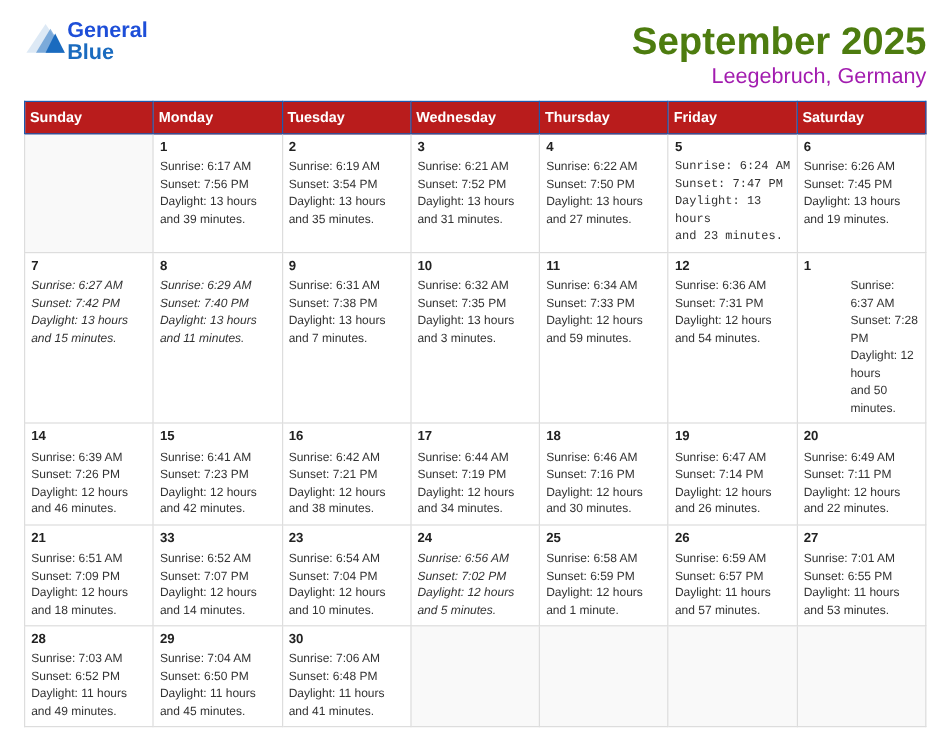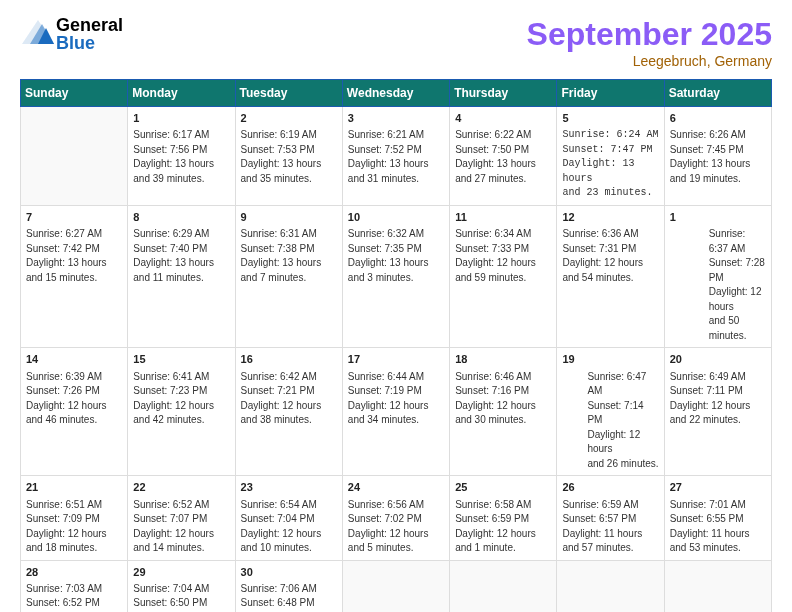"General" .logo-text .general { color: #000000 -> #1d4ed8 }
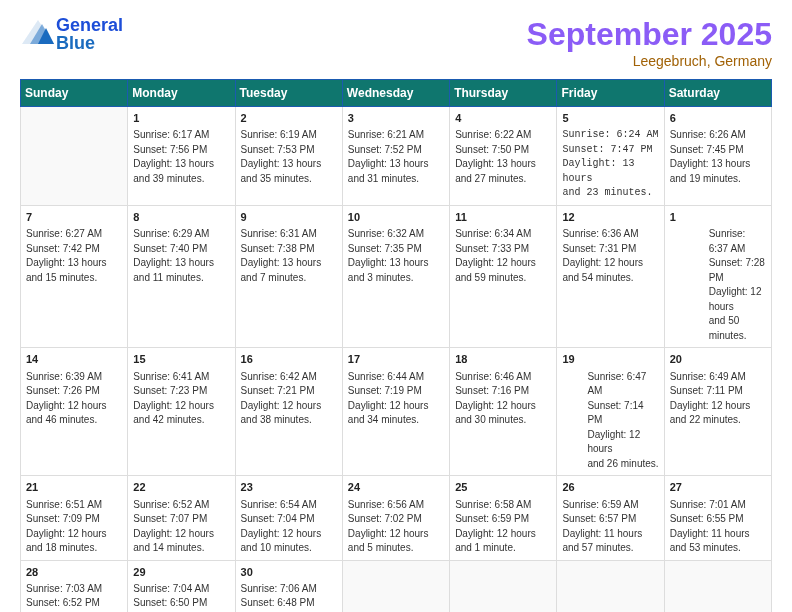"September 2025" .month-title { color: #8b5cf6 -> #4d7c0f }
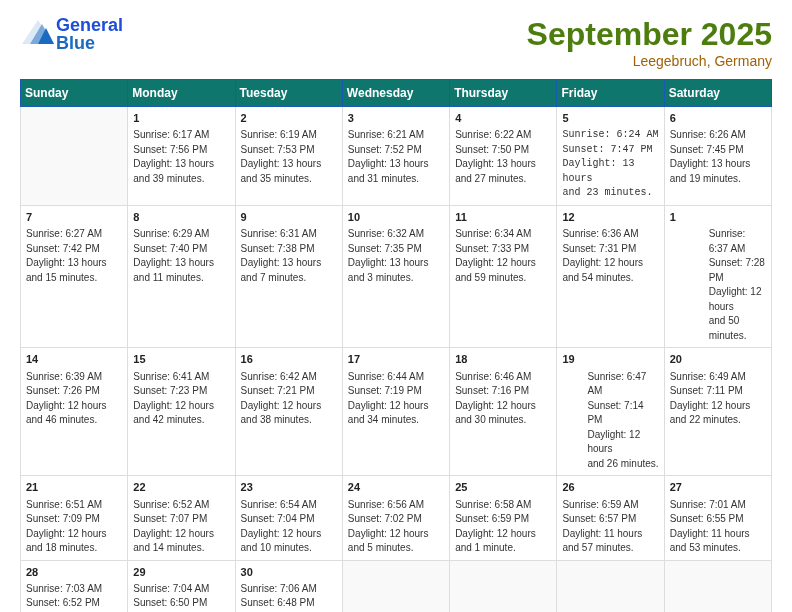"Leegebruch, Germany" .location { color: #a16207 -> #a21caf; font-size: 14px -> 18px }
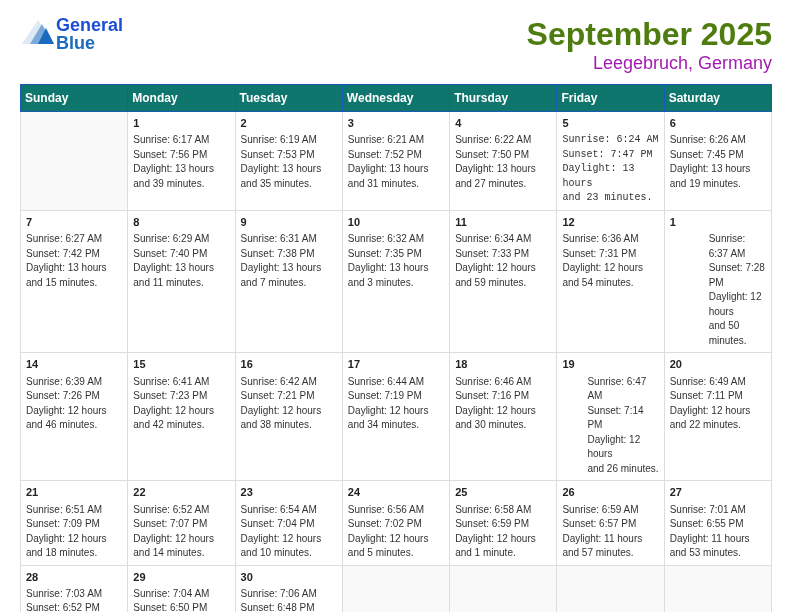"Sunday" .calendar th { background-color: #0f766e -> #b91c1c }
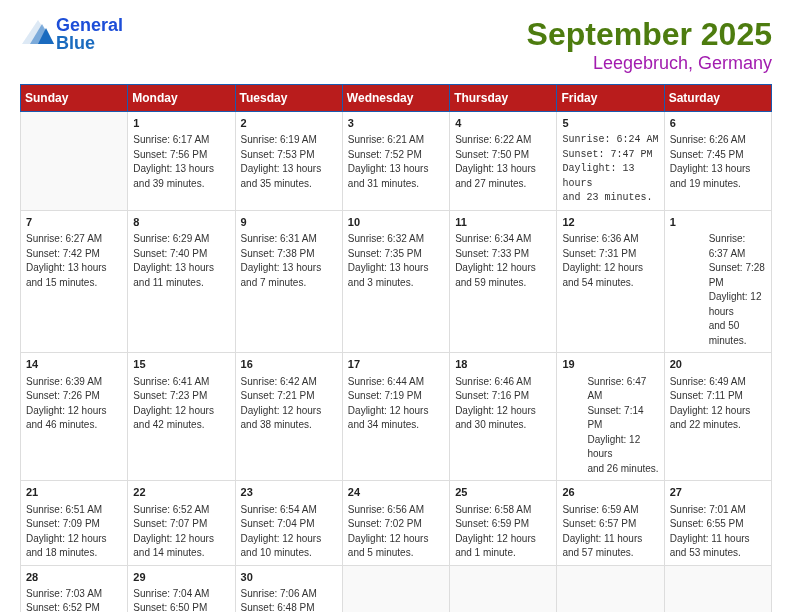"Sunrise: 6:19 AM" div.day-info { text: 7:53 -> 3:54 }
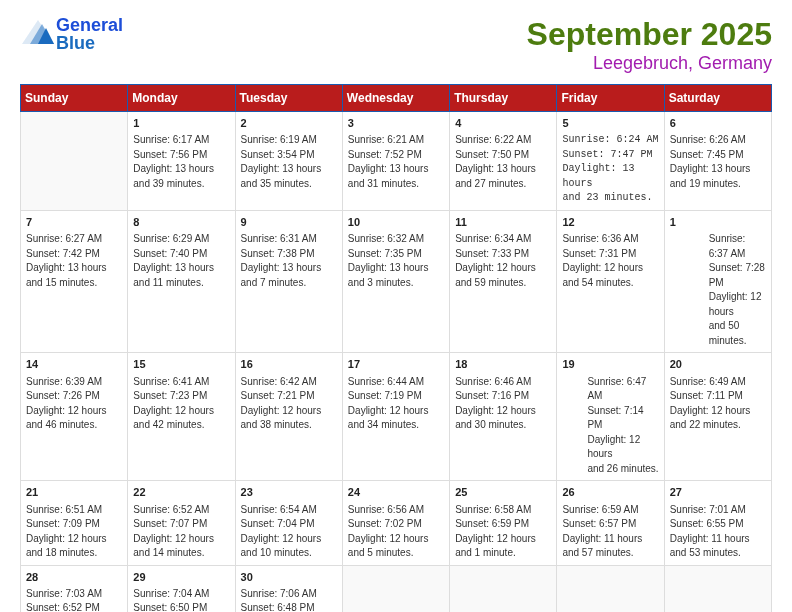"Sunrise: 6:27 AM" div.day-info { font-style: none -> italic }
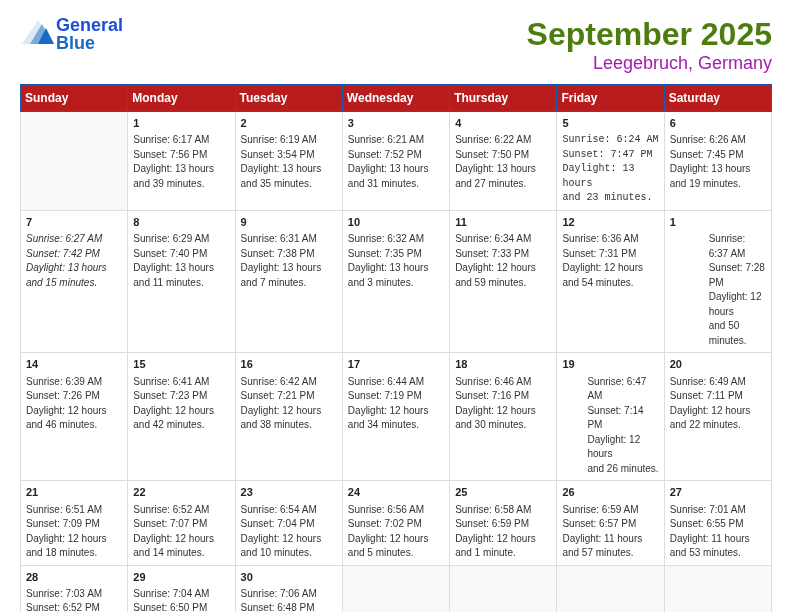"Sunrise: 6:29 AM" div.day-info { font-style: none -> italic }
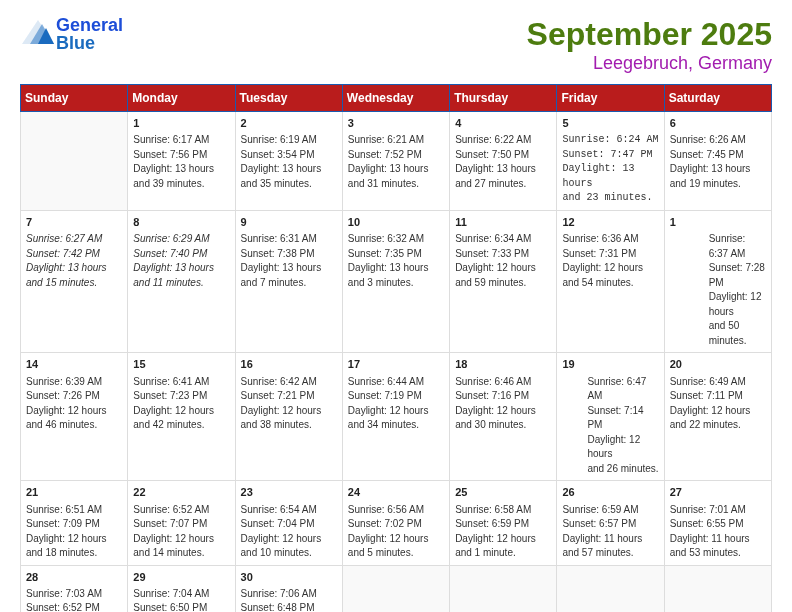"Sunrise: 6:47 AM" div.day-info { margin-left: 25px -> none }
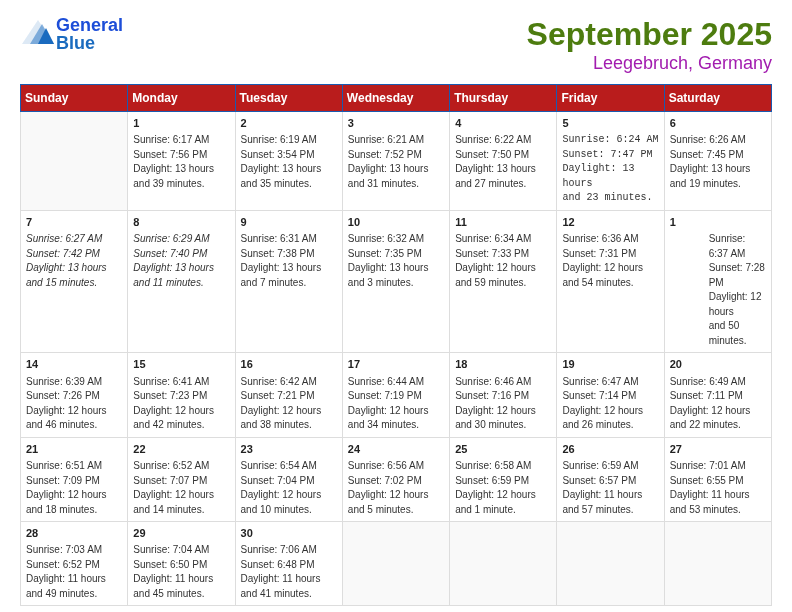"22" span.day-num { text: 22 -> 33 }
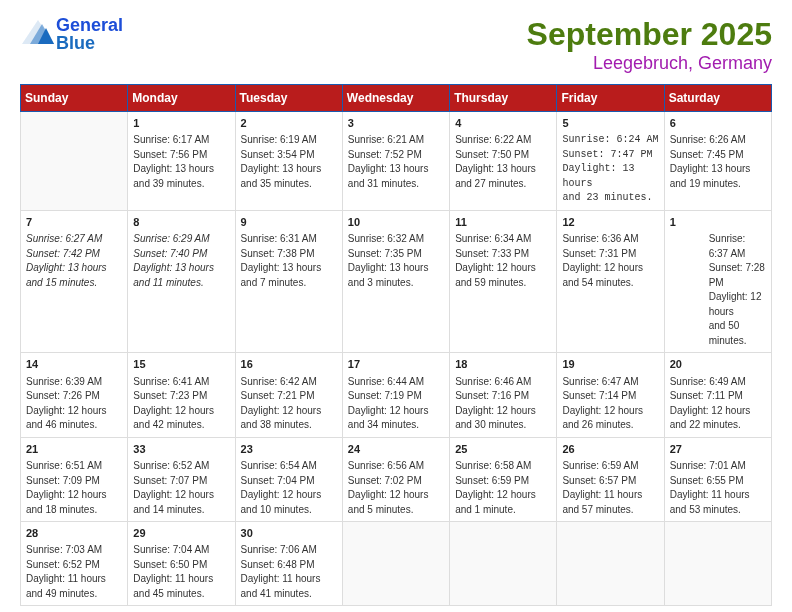"Sunrise: 6:56 AM" div.day-info { font-style: none -> italic }
